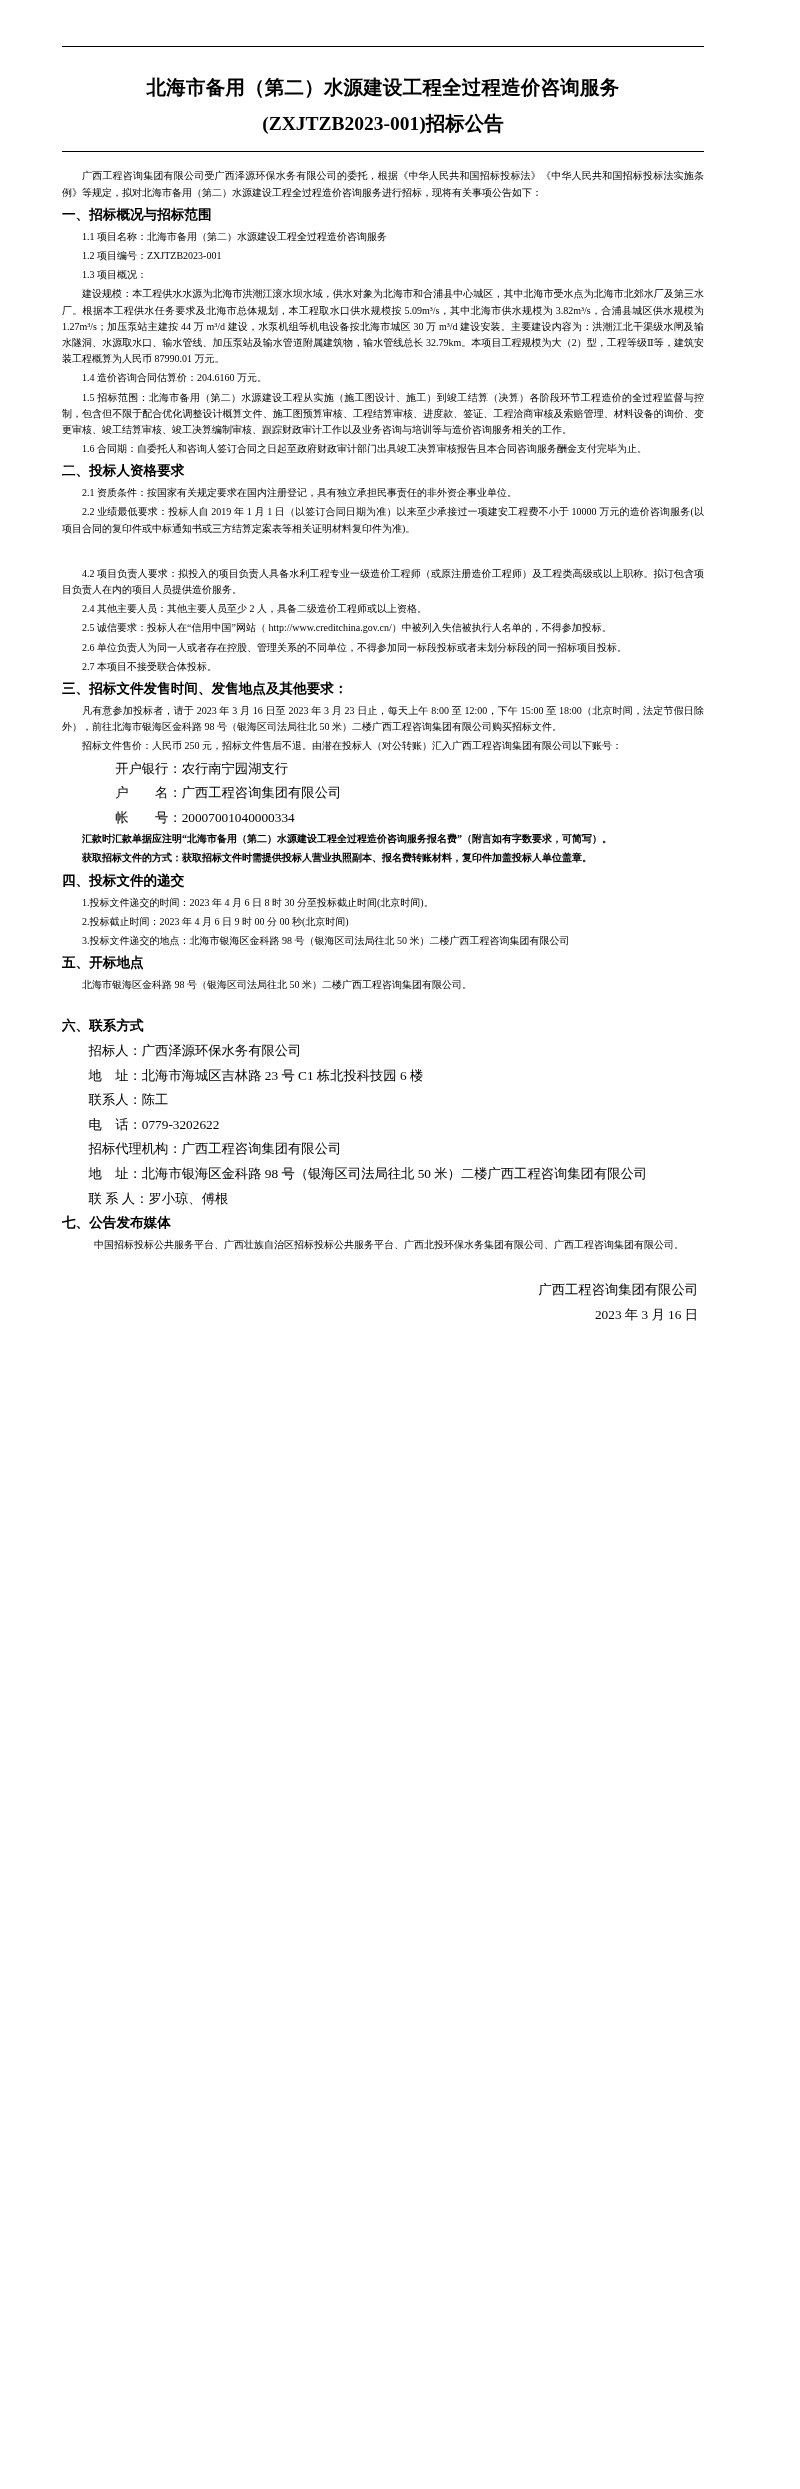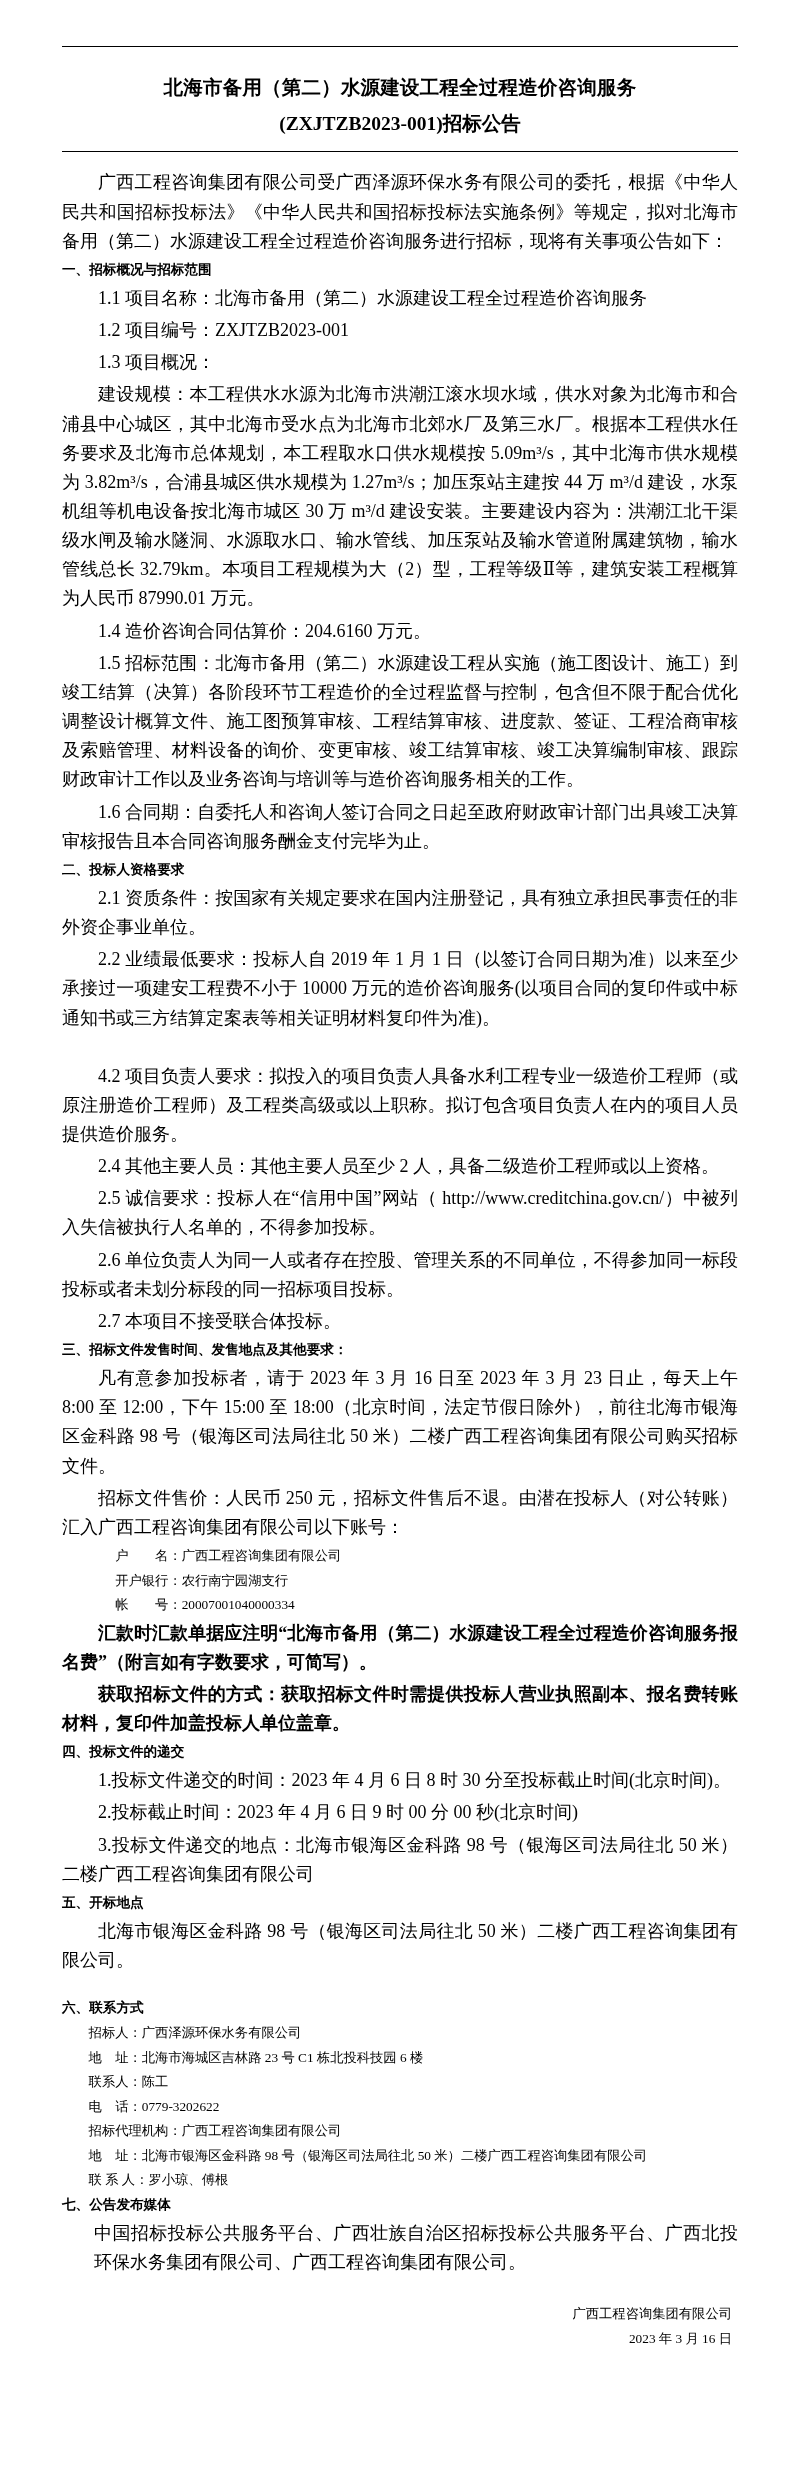"北海市备用（第二）水源建设工程全过程造价咨询服务" .page { padding: 46px 62px 30px 62px -> 46px 96px 30px 62px }
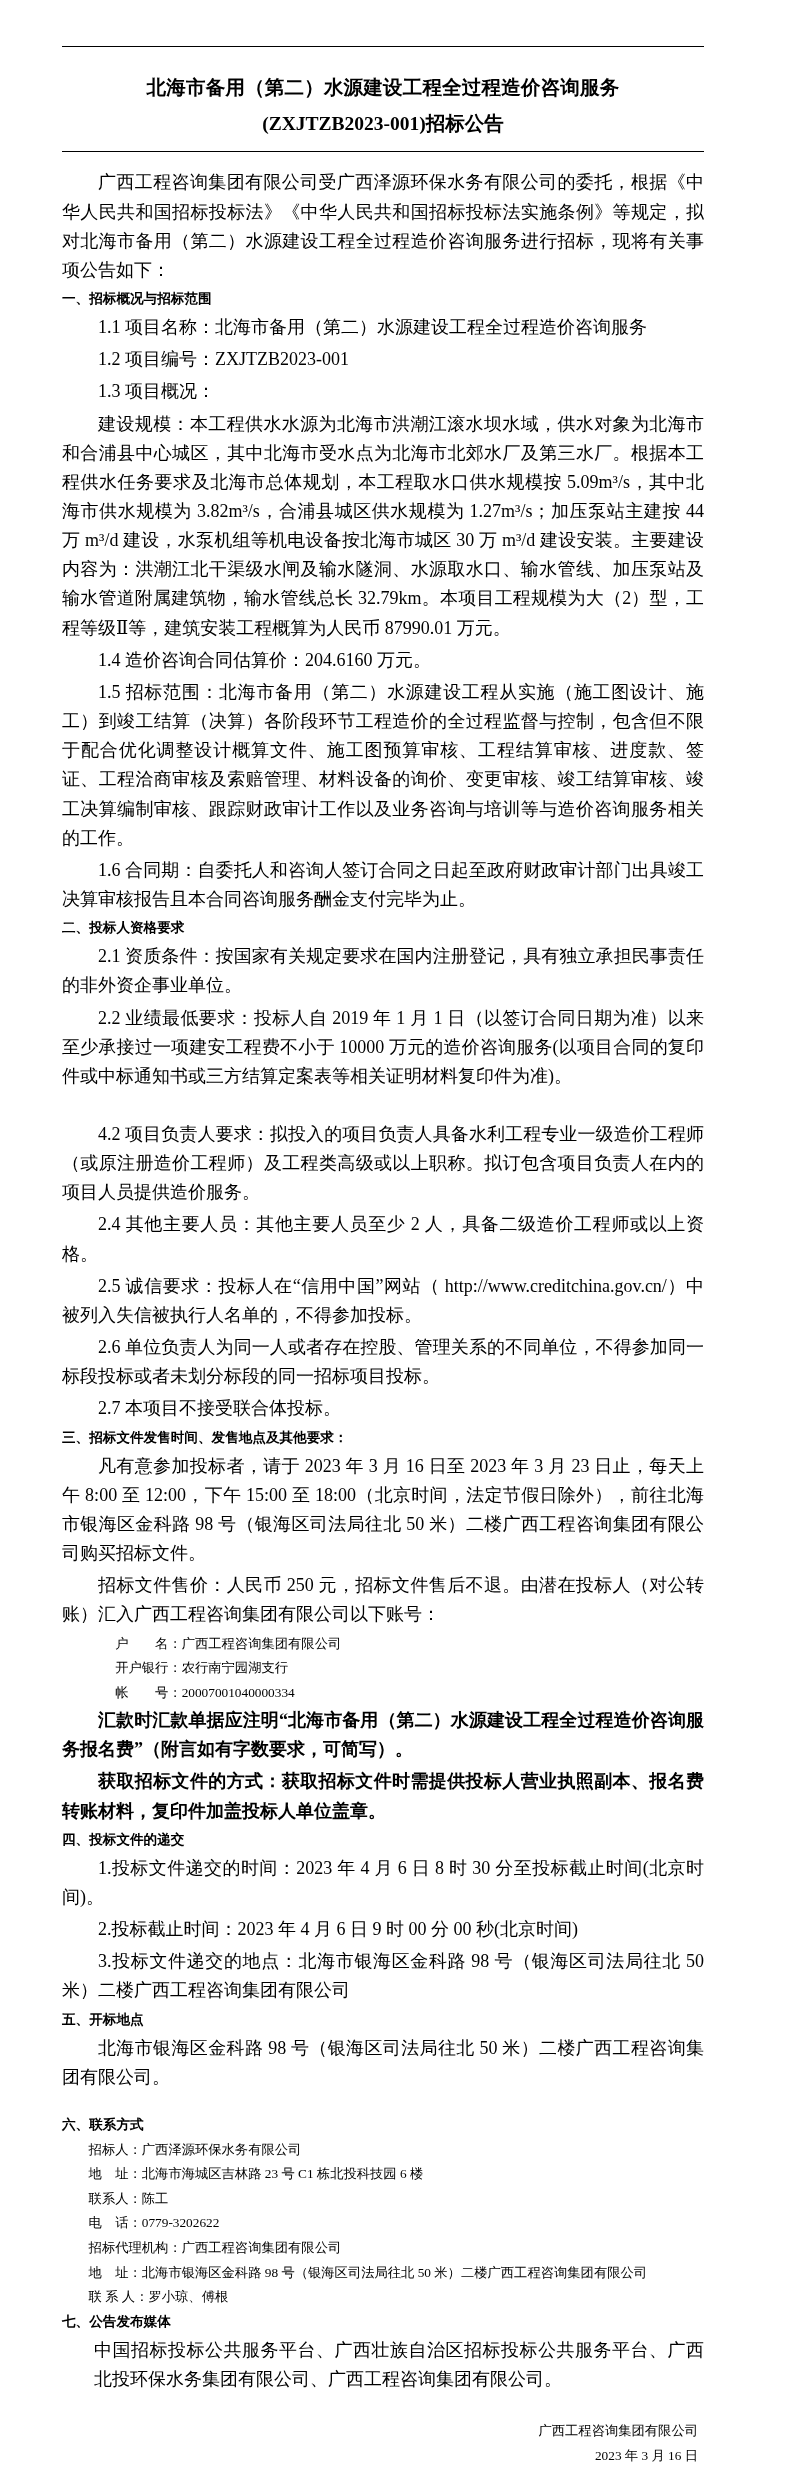"广西工程咨询集团有限公司受广西泽源环保水务有限公司的委托，根据《中华人民共和国招" p { font-size: 18px -> 10px }
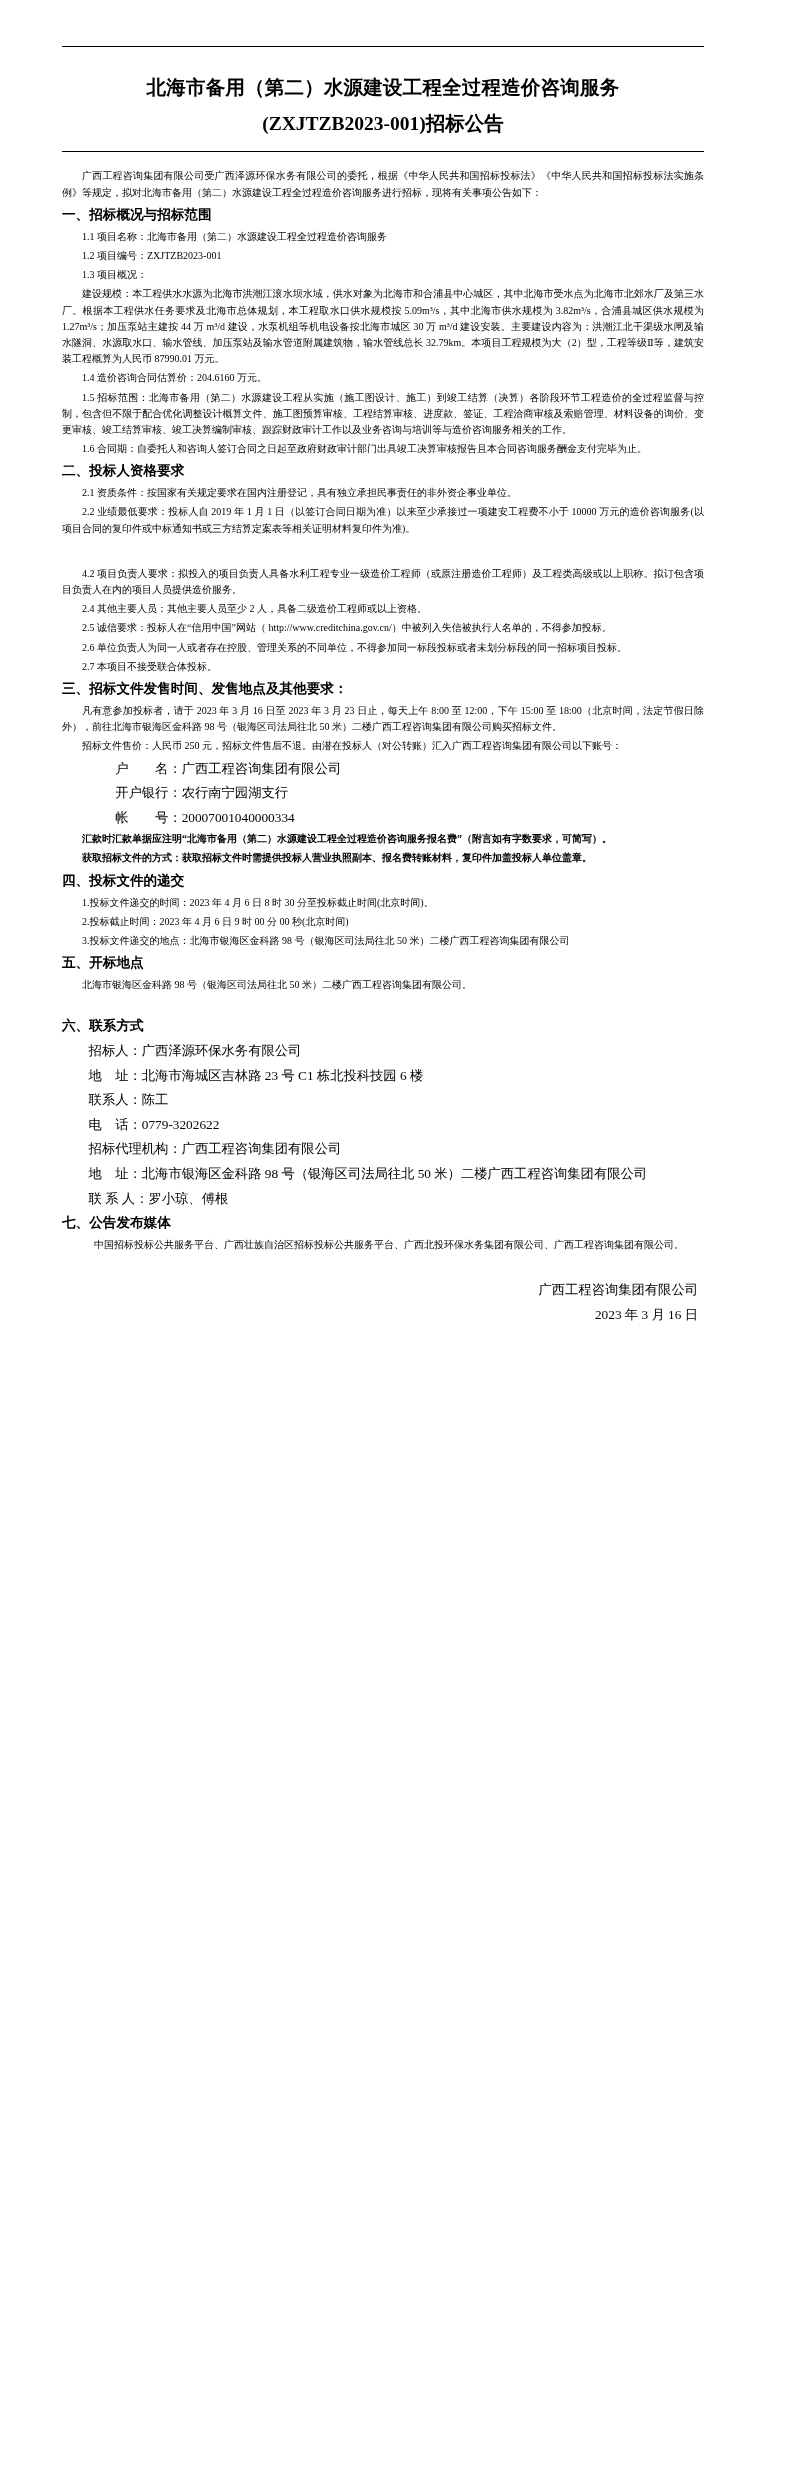"户 名：广西工程咨询集团有限公司" p.kv { order: before "开户银行：农行南宁园湖支行" -> after "开户银行：农行南宁园湖支行" }
